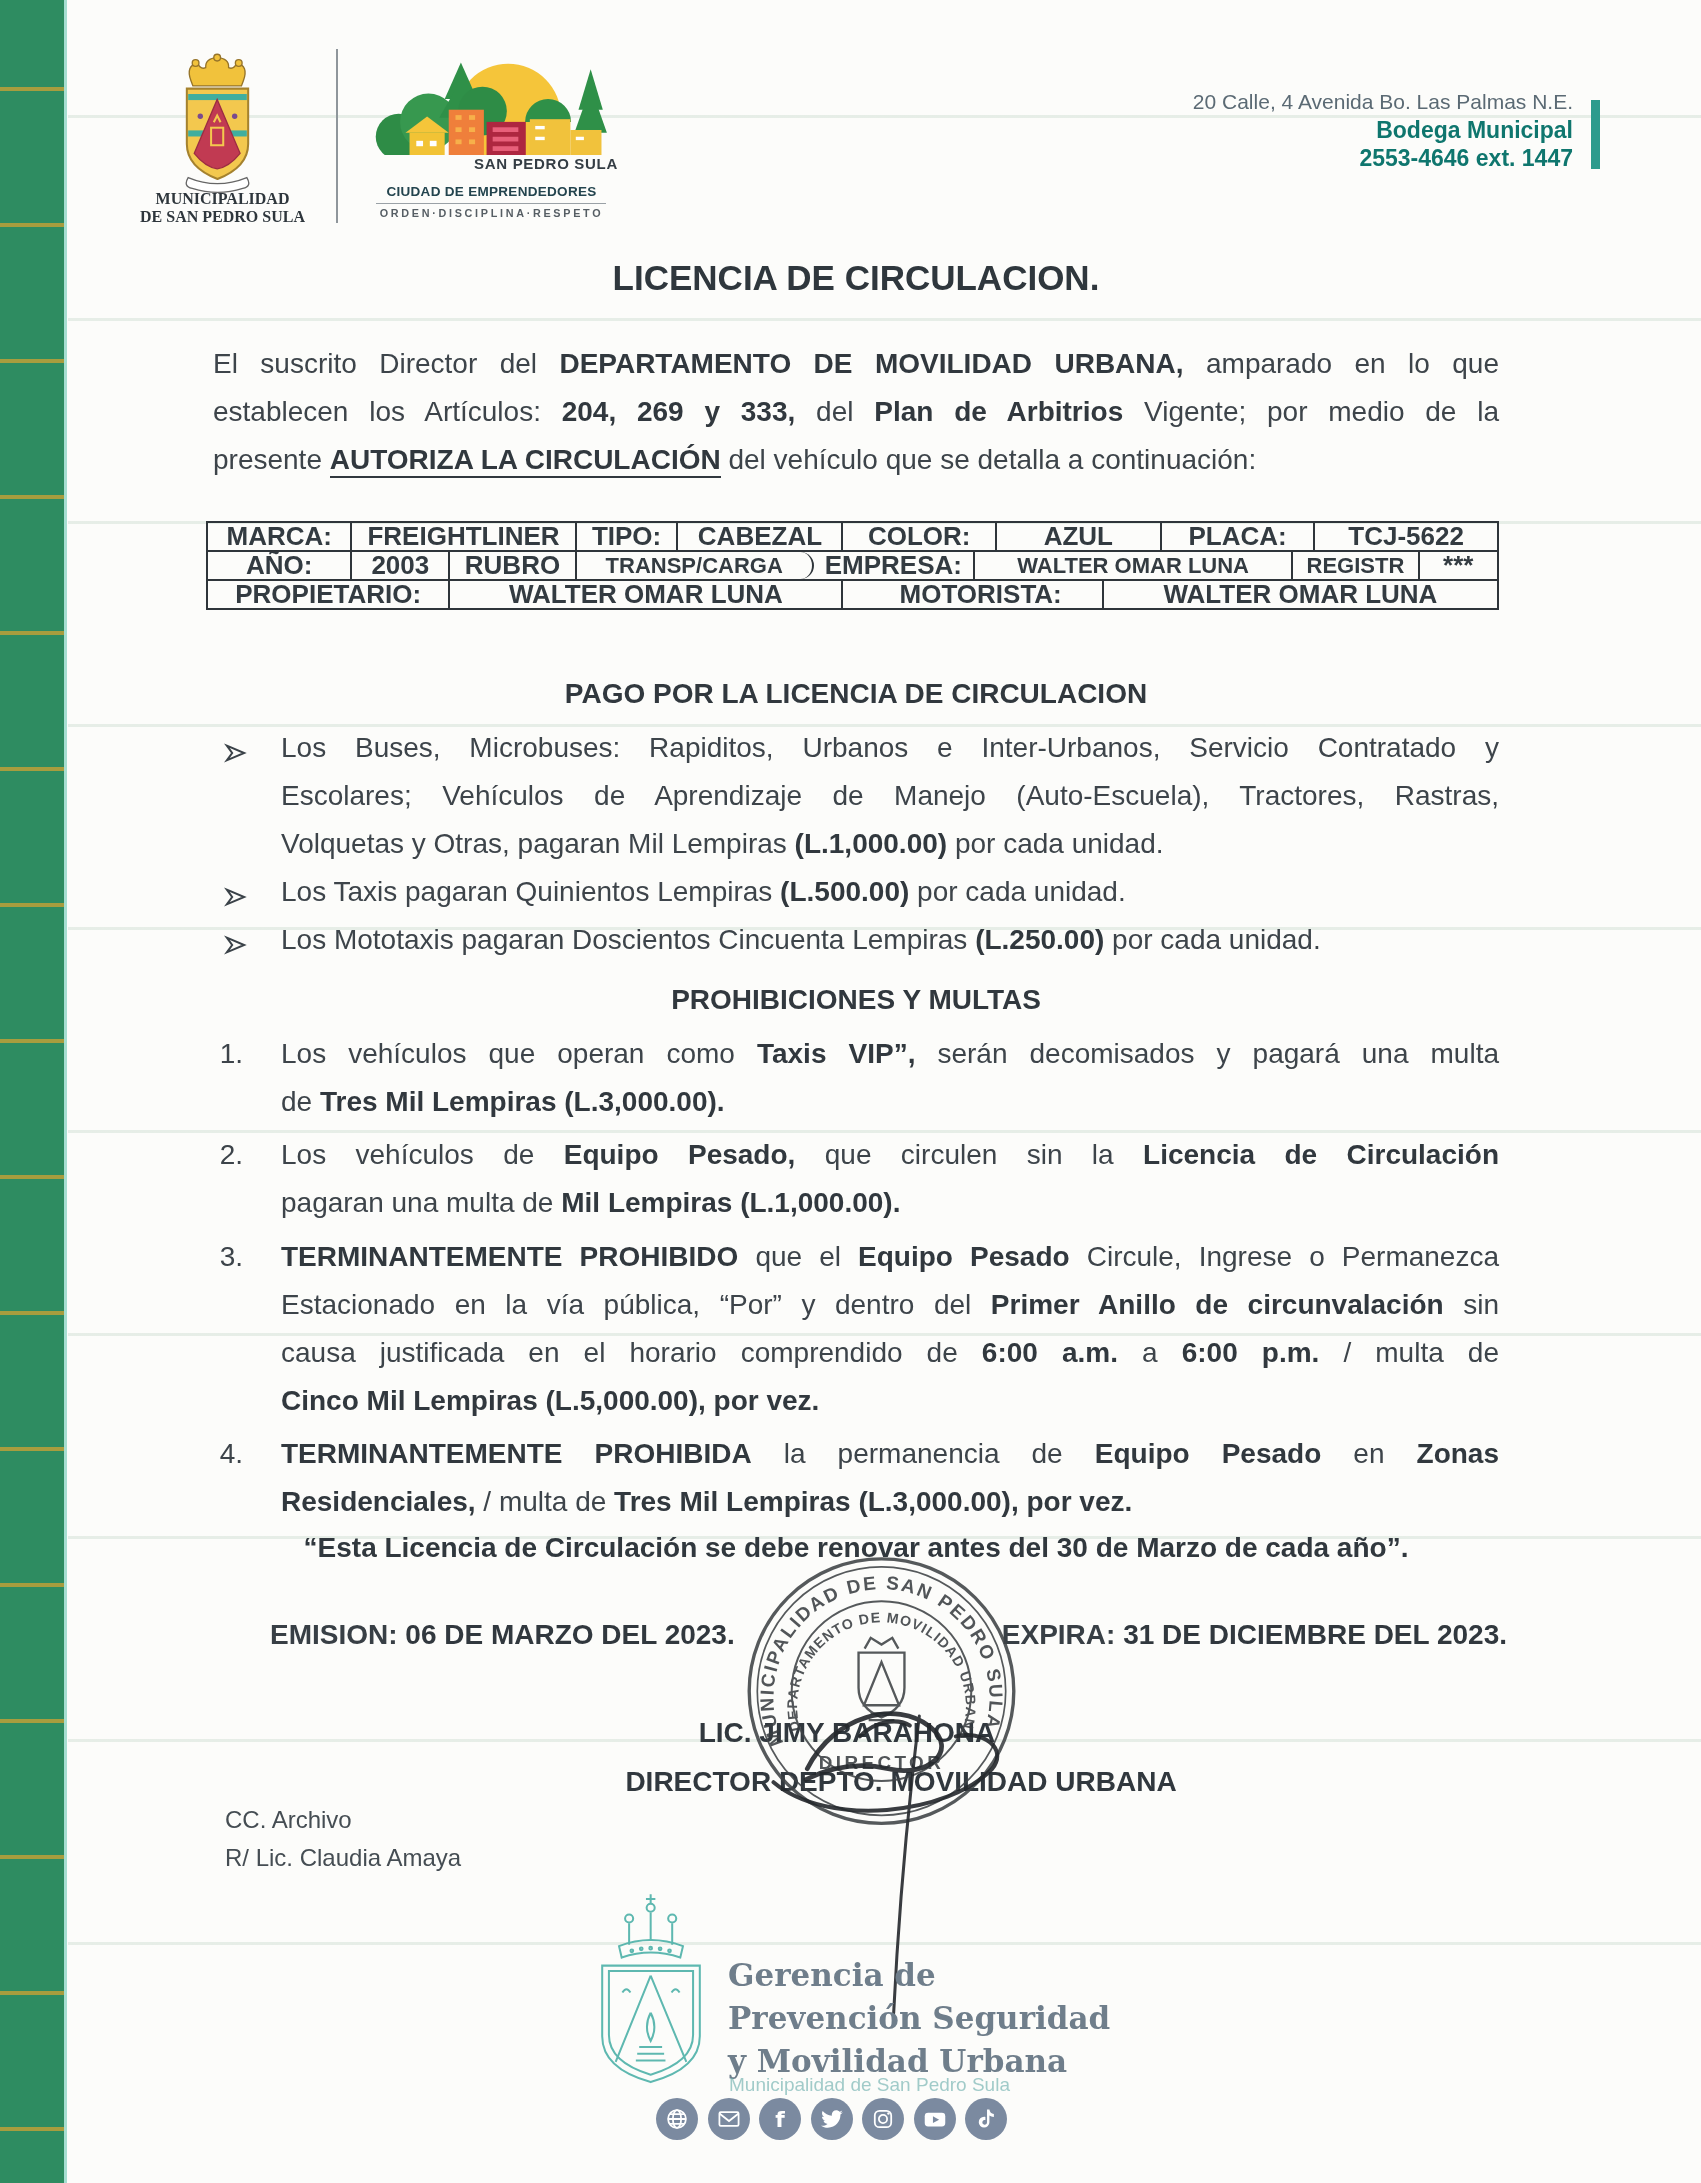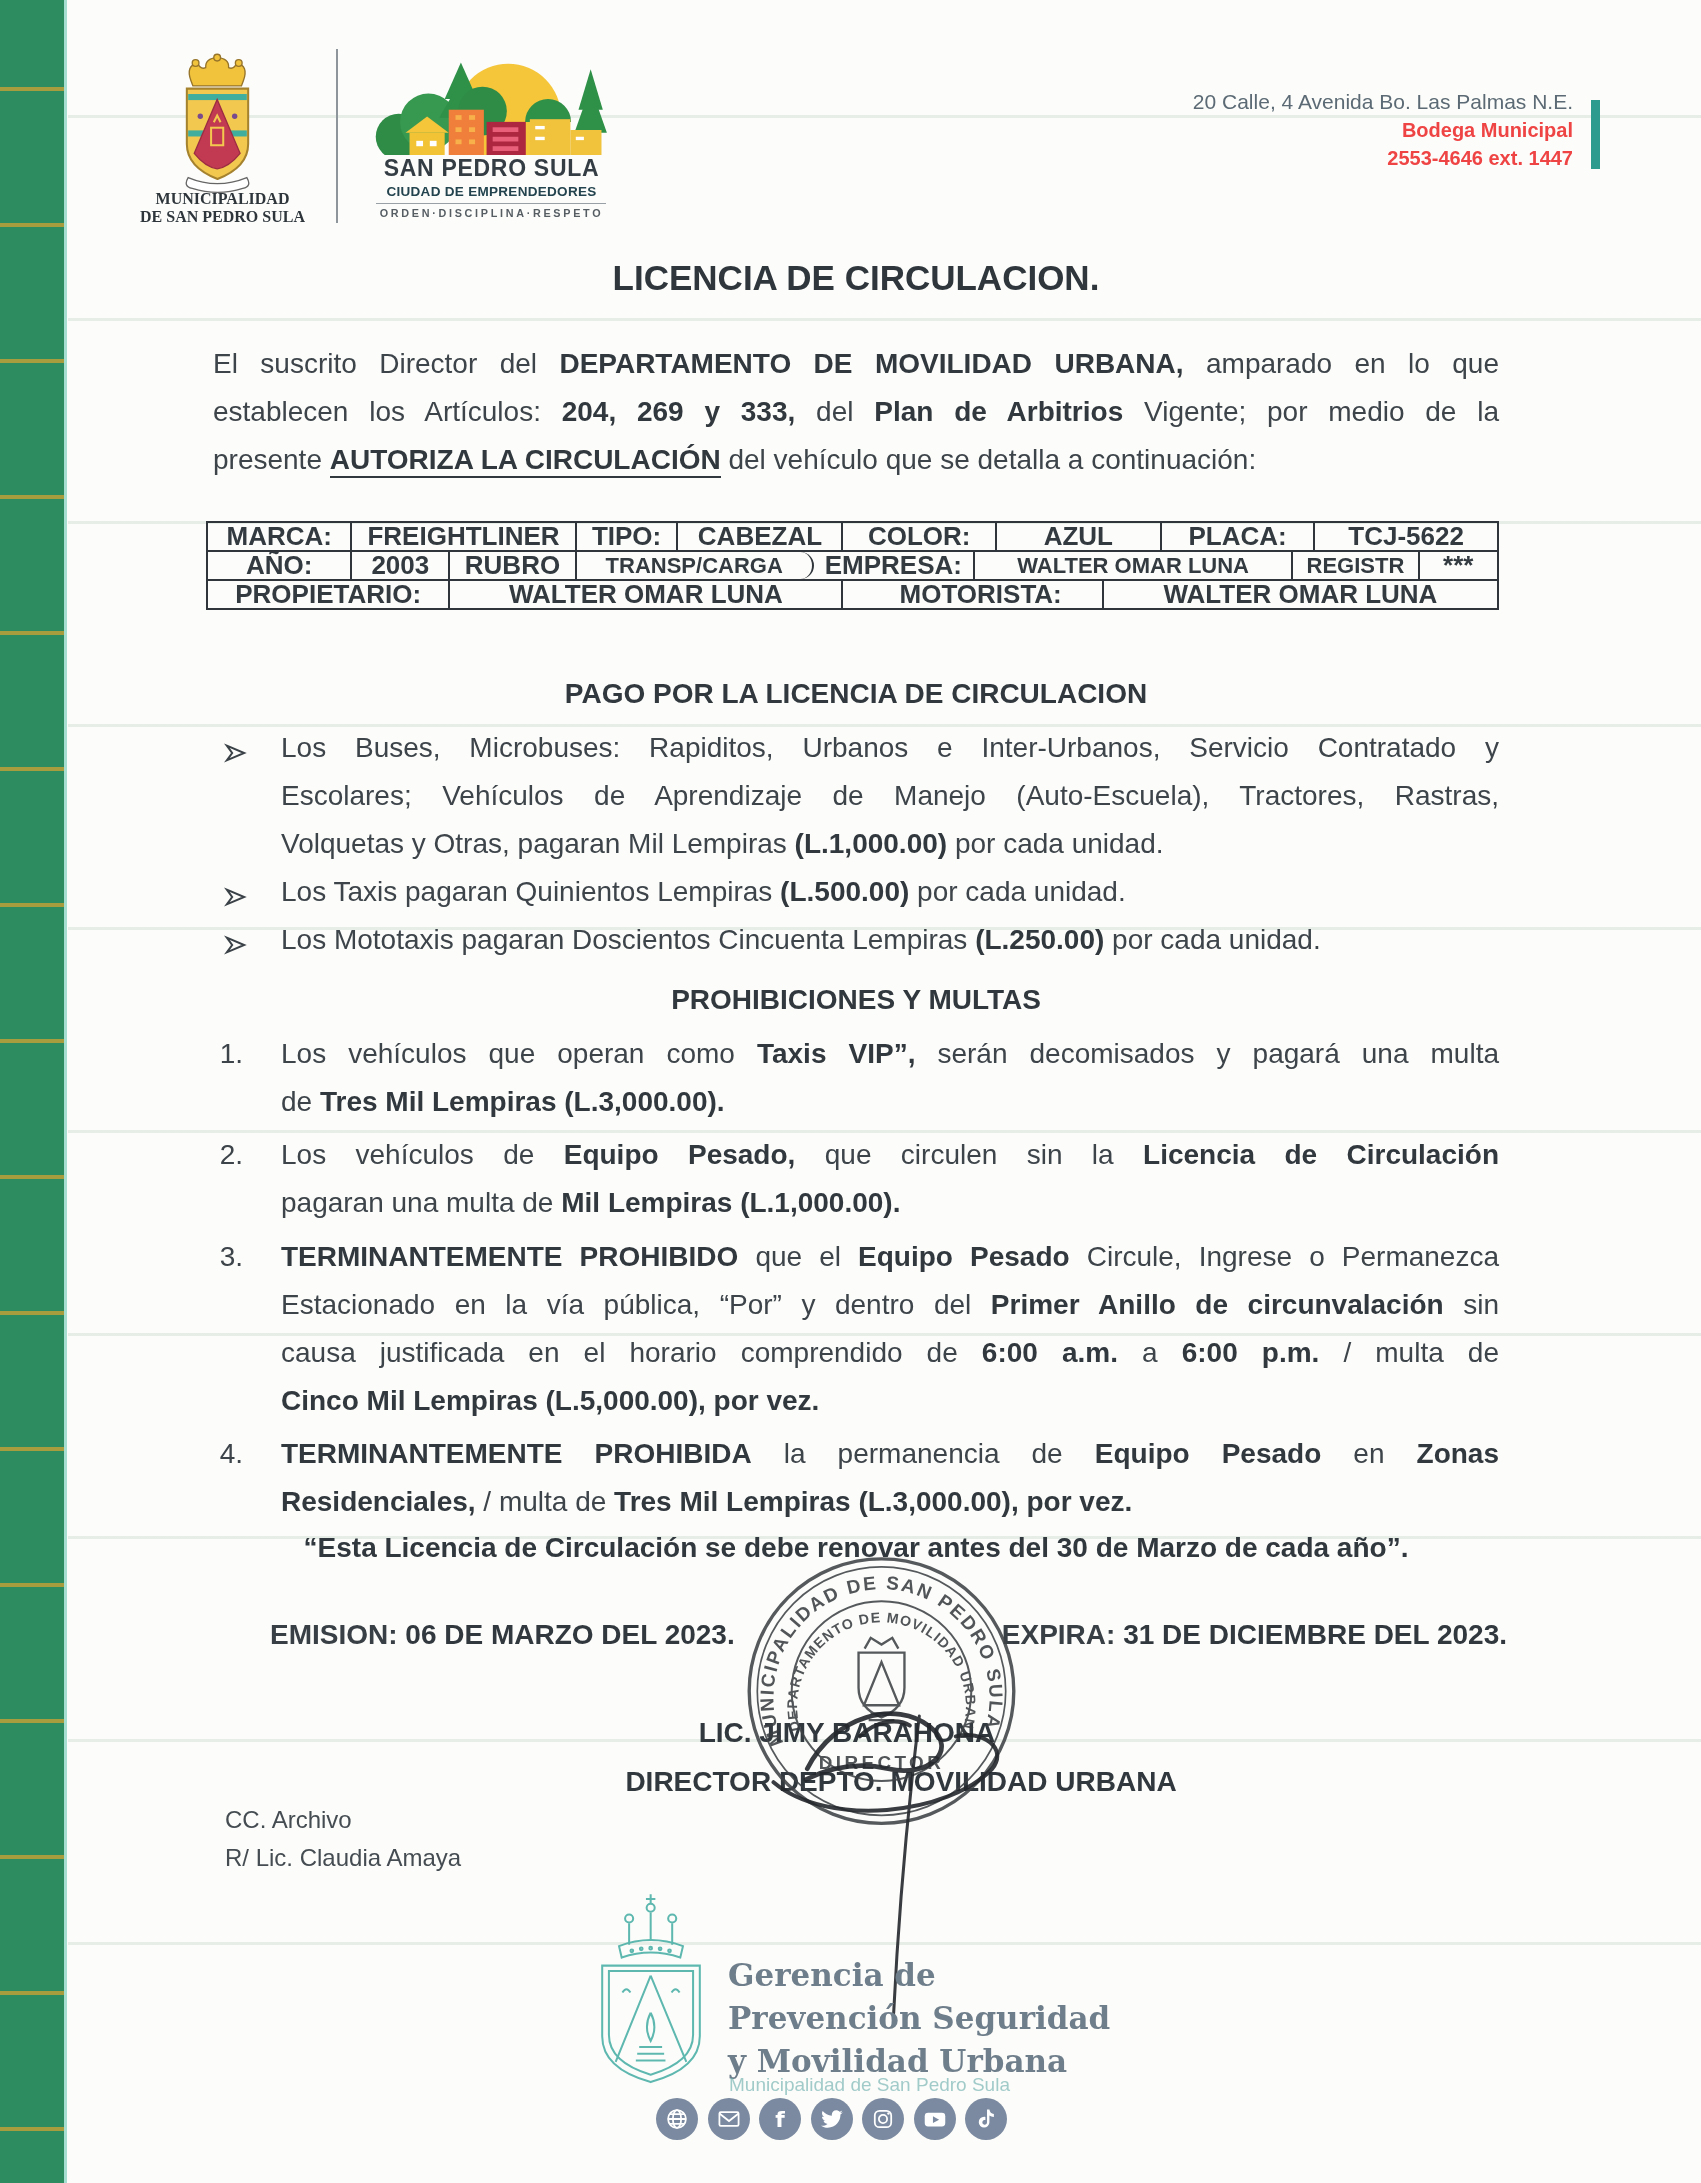"Bodega Municipal" .address .a2,.address .a3 { color: #ef4444 -> #0f766e; font-size: 20px -> 23px }
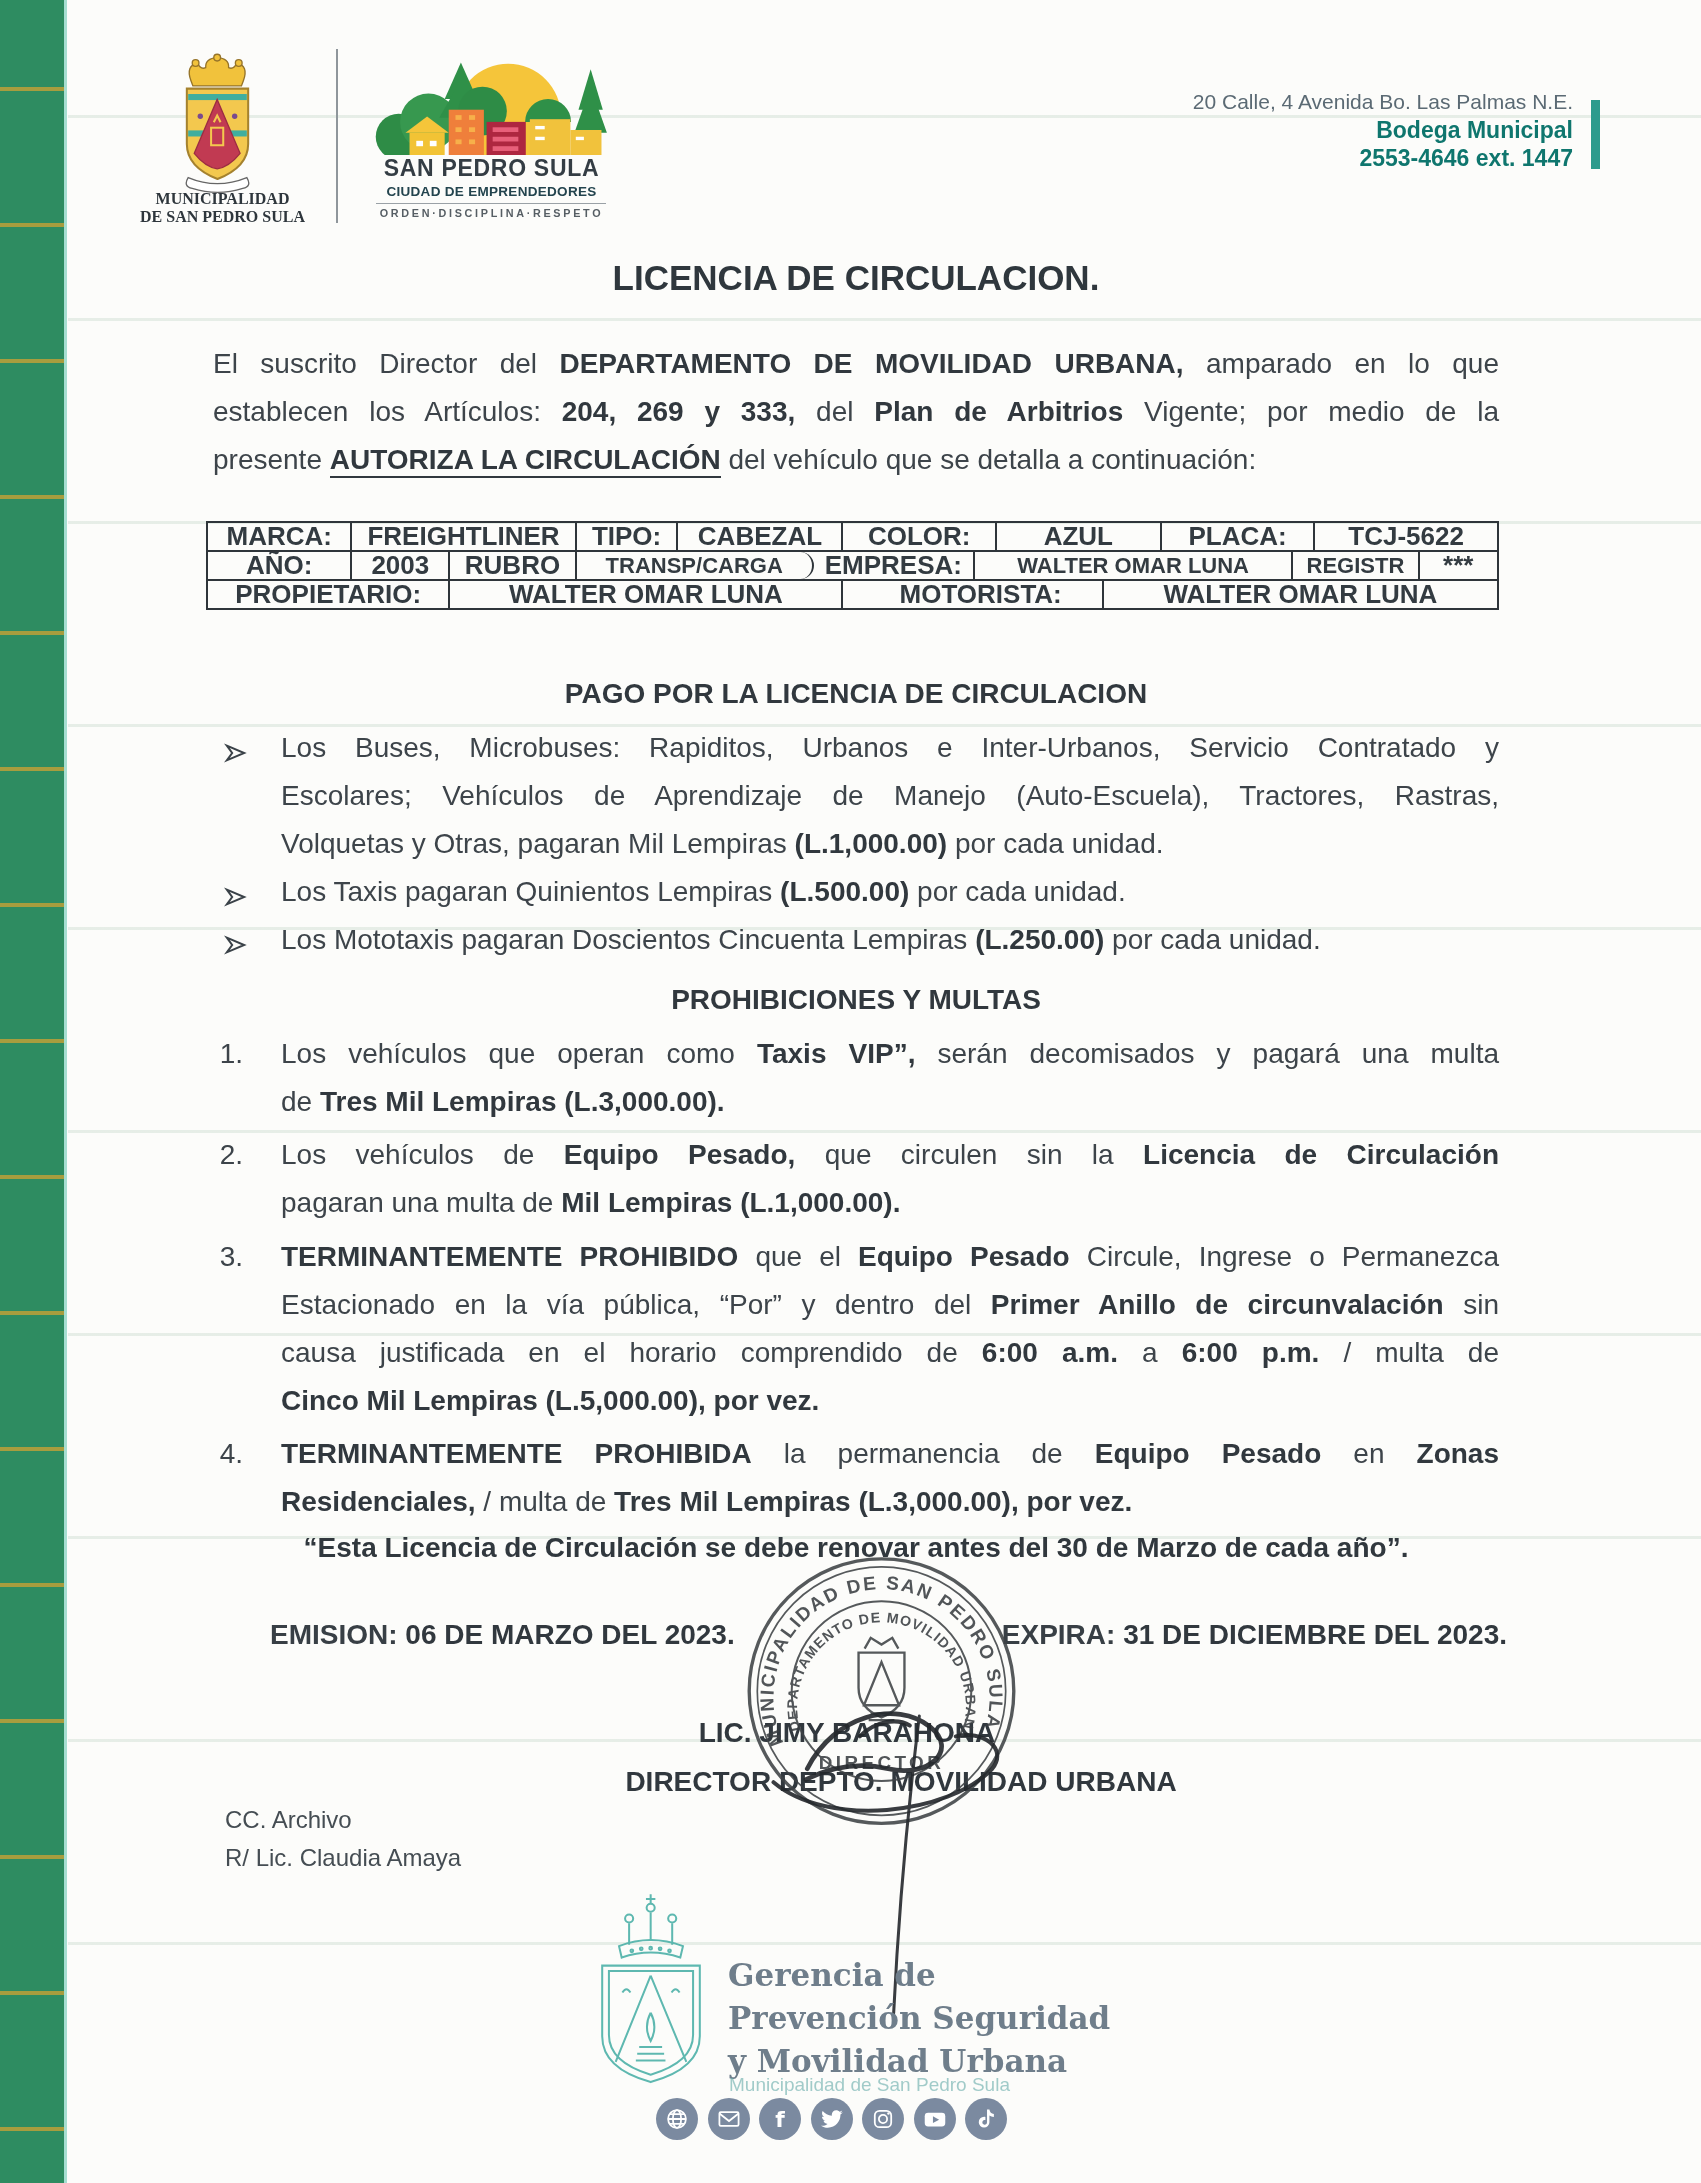"SAN PEDRO SULA" .sps-title { font-size: 23px -> 15px; text-align: center -> right }
